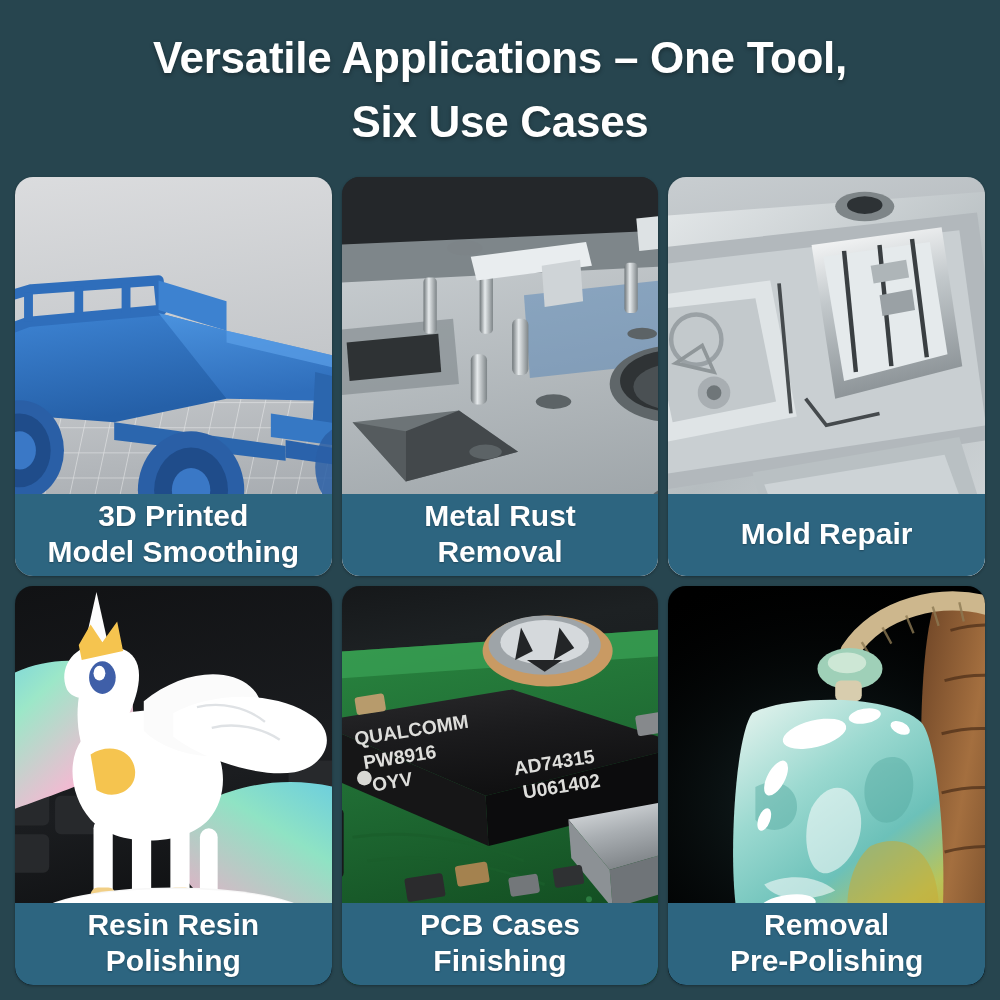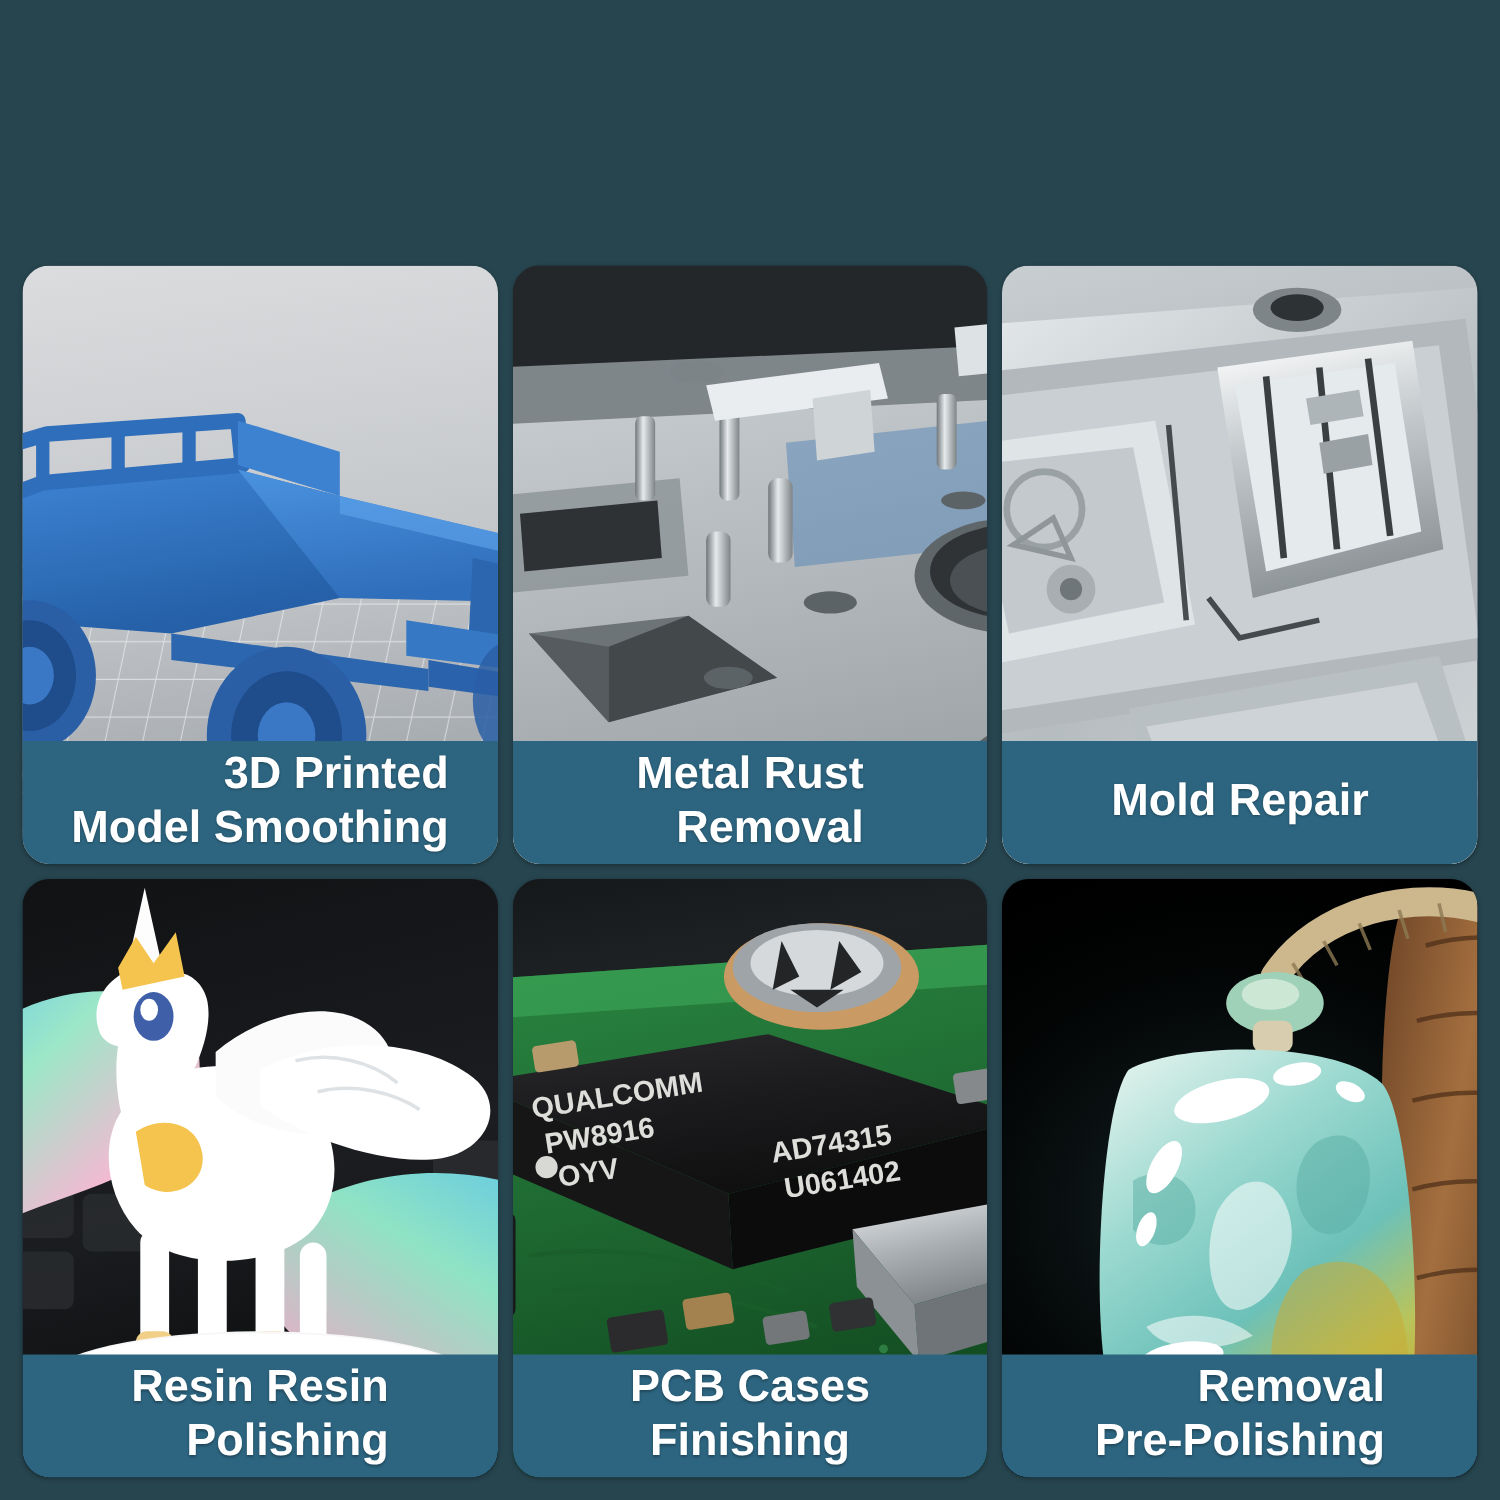"Versatile Applications – One Tool," div.heading { html: none -> <div> <span>Versatile Applications – One Tool,</span> <span>Six Use Cases</span> </div> }
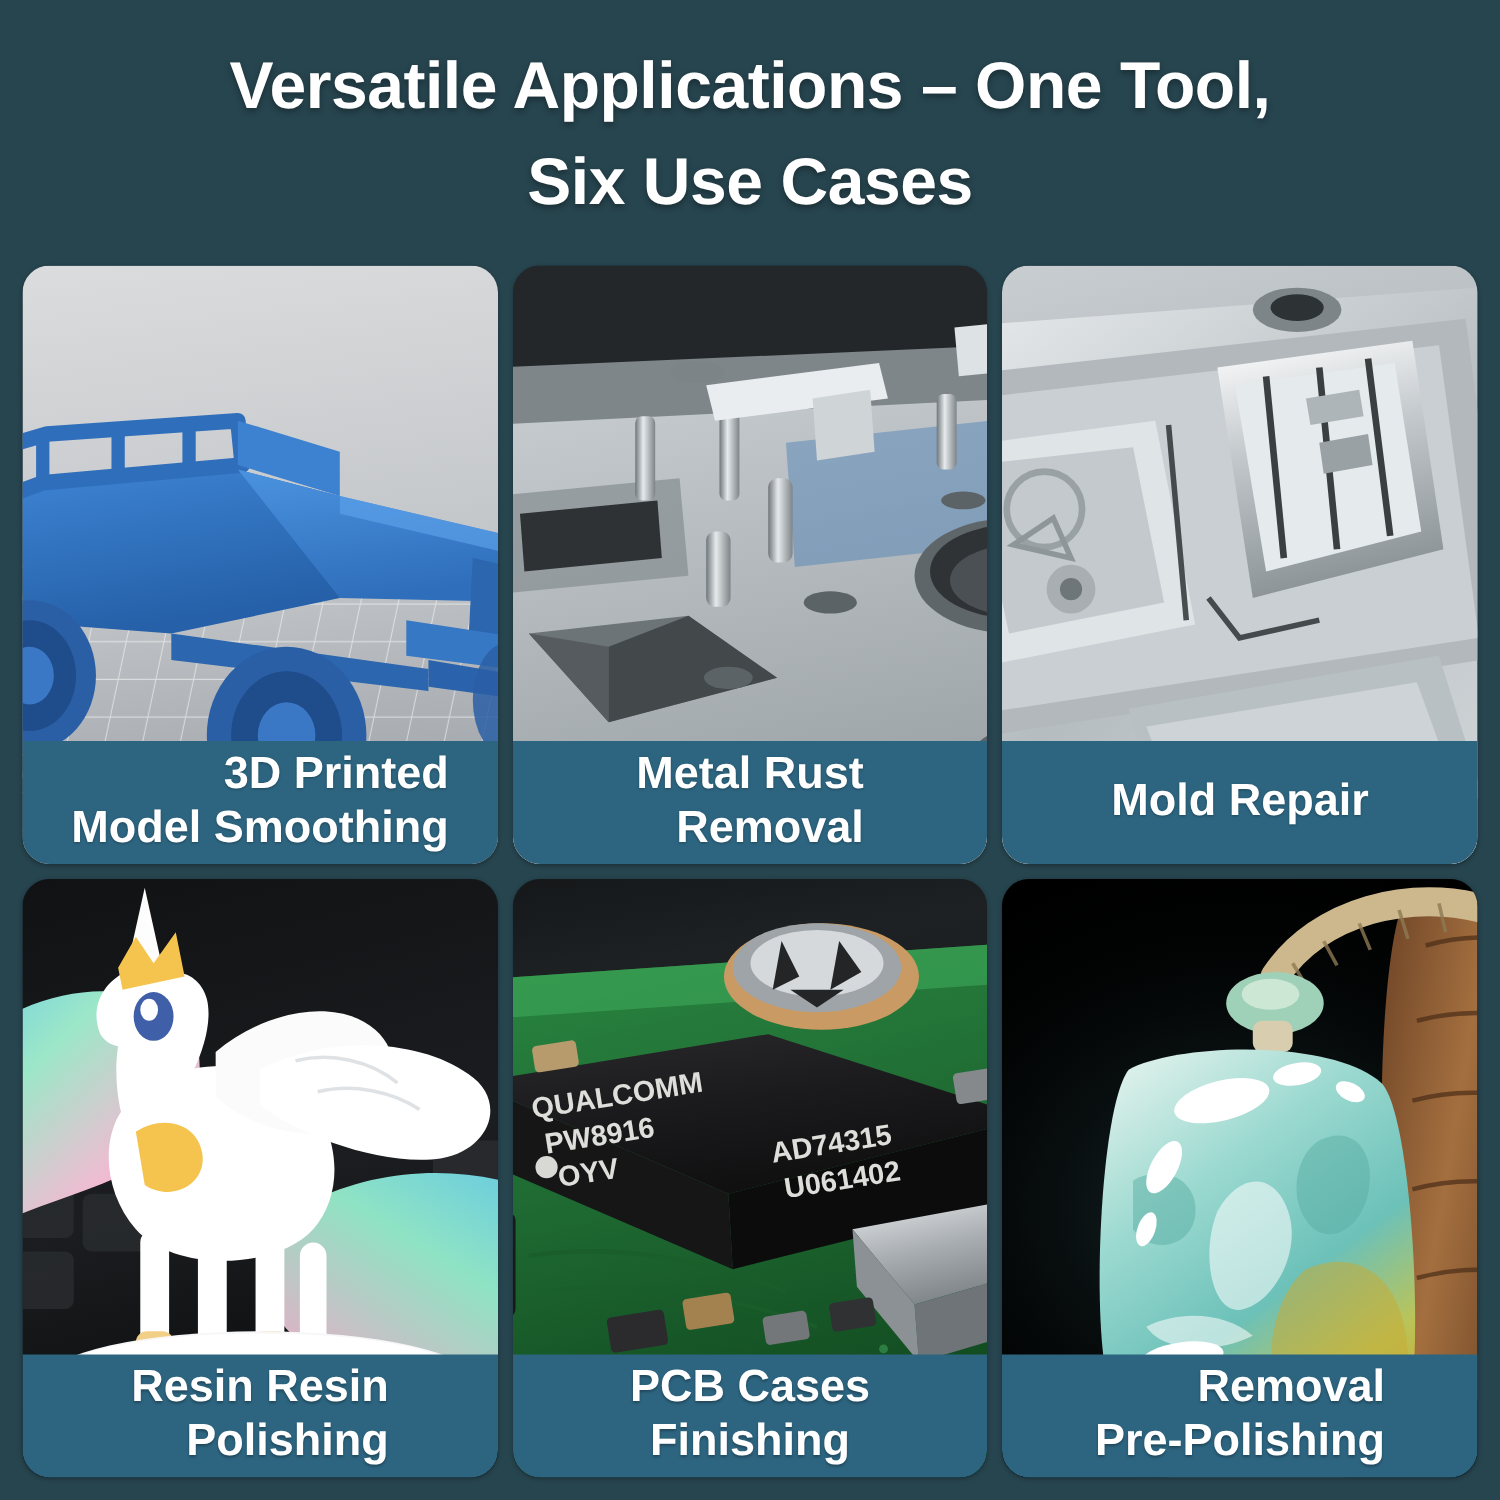"3D Printed" .caption.two-line { text-align: right -> none }
